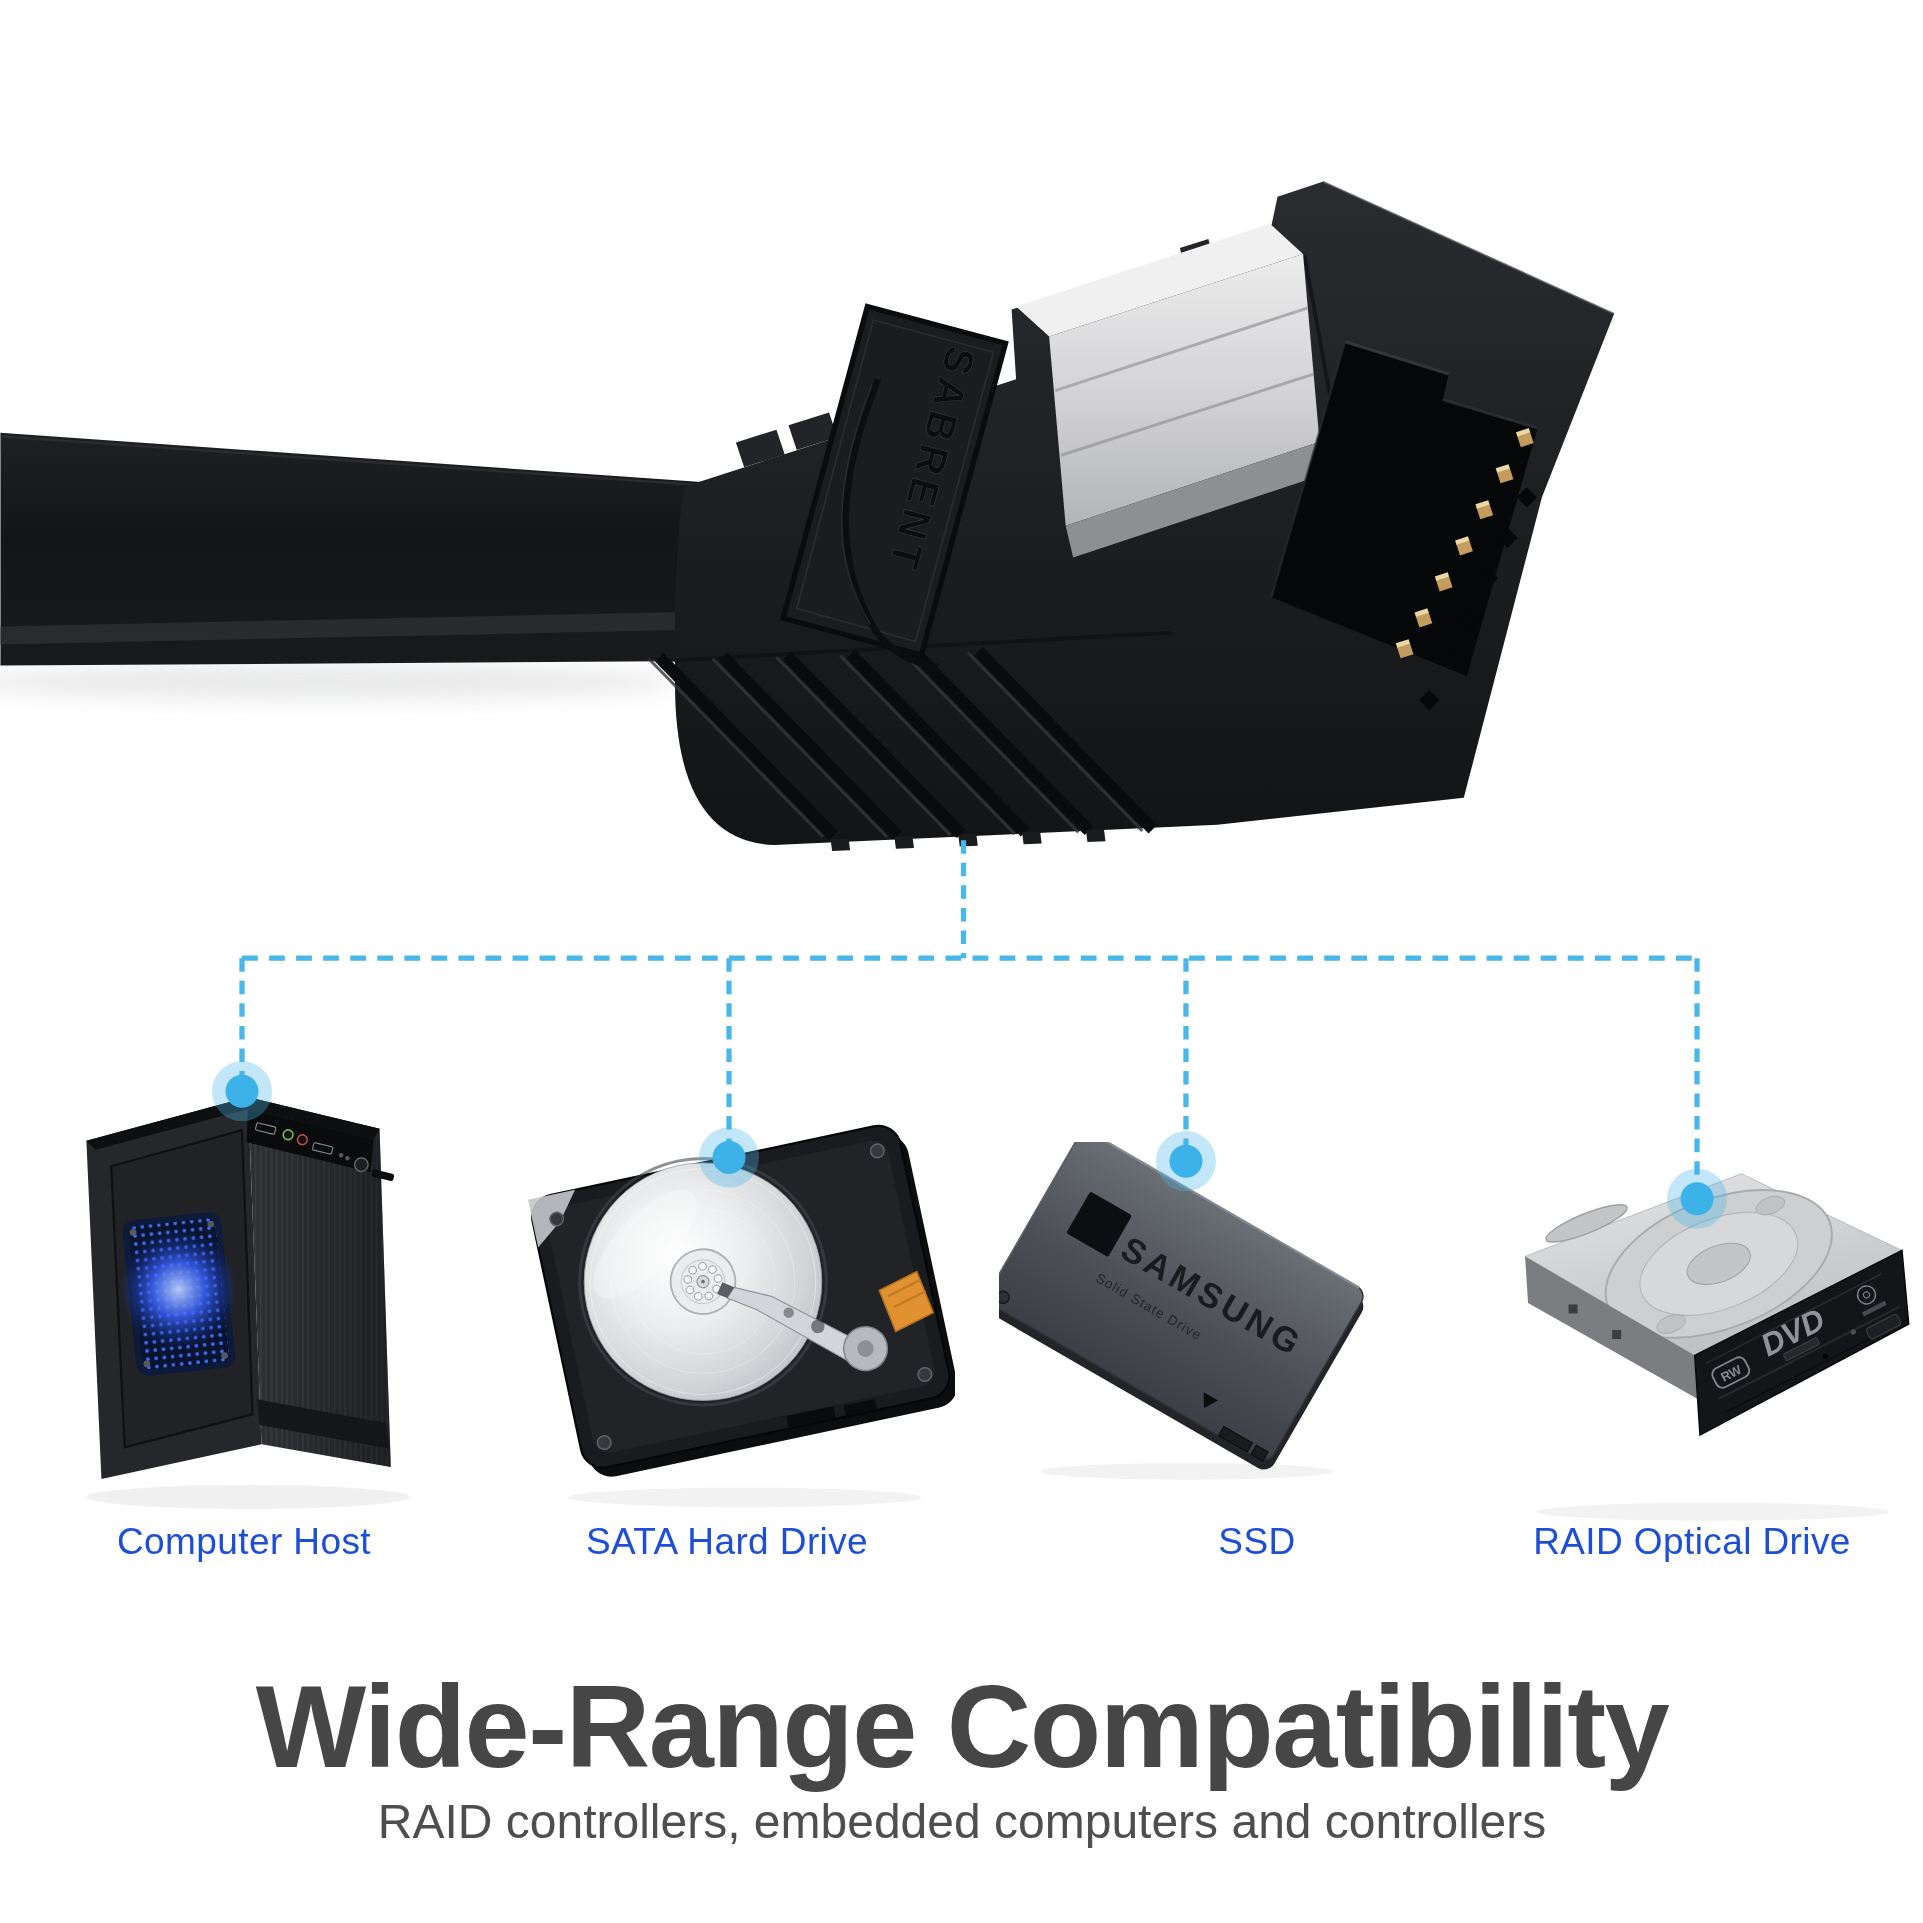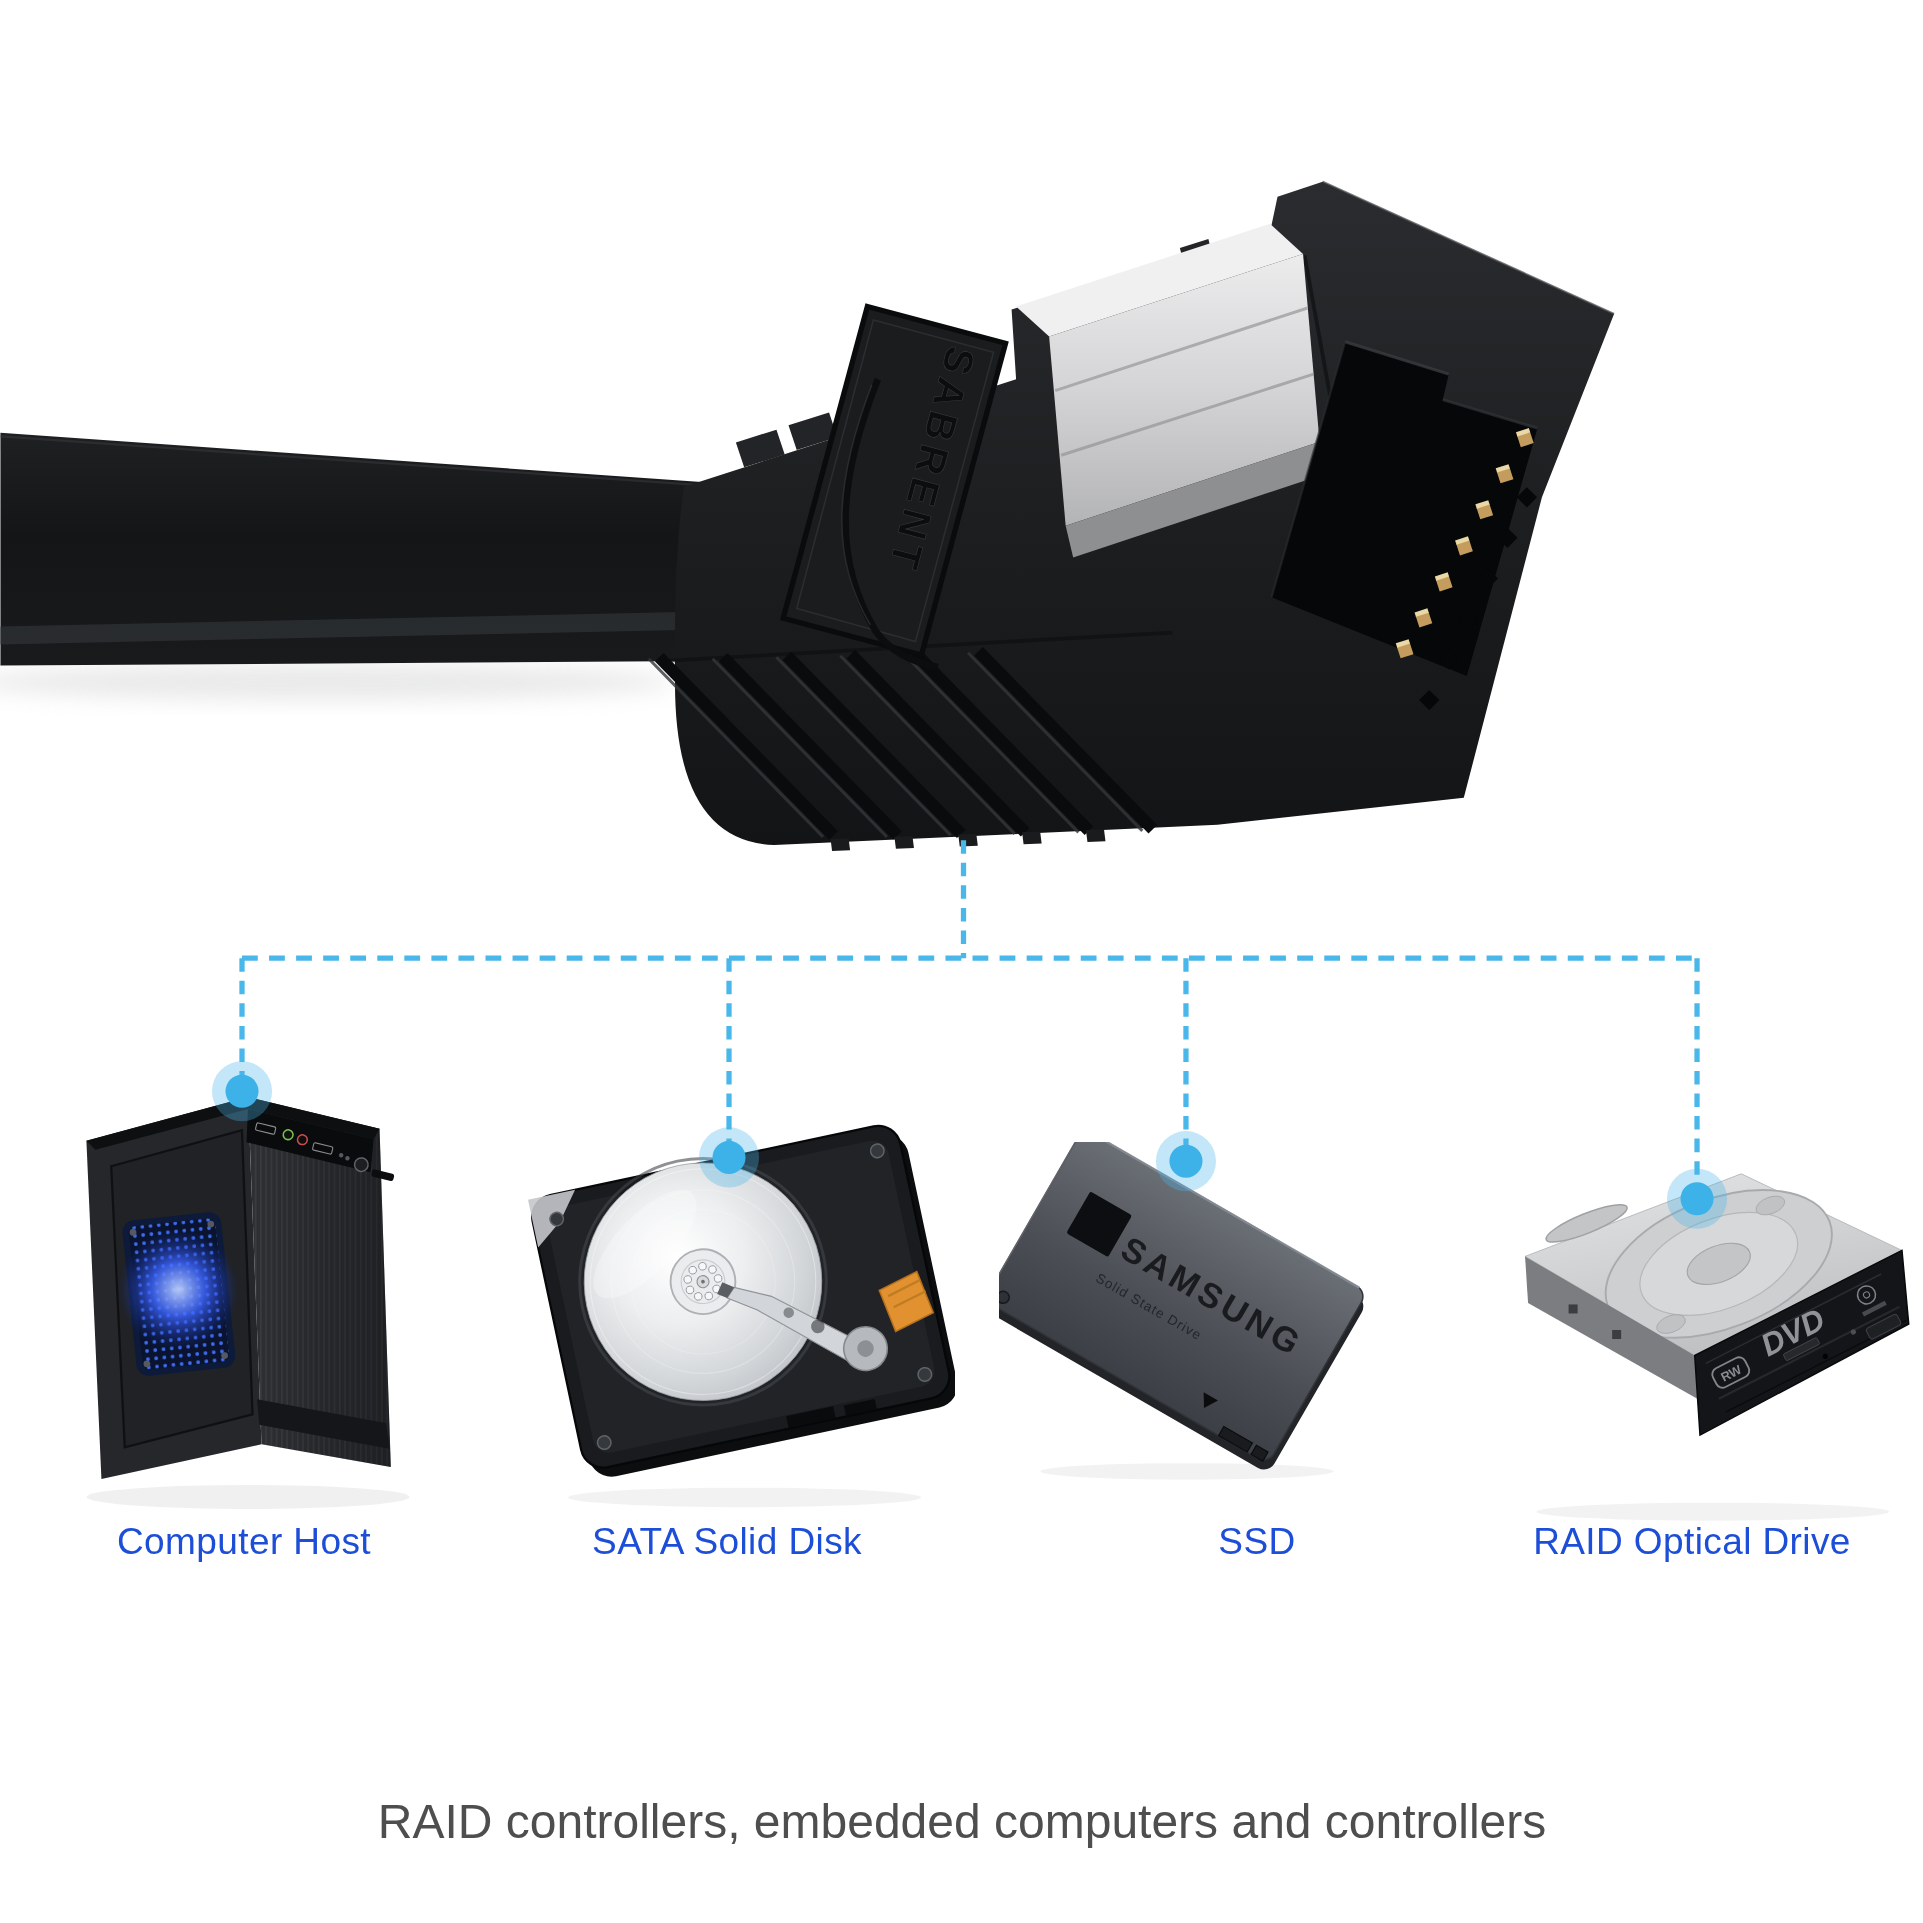"SATA Solid Disk" div.dev-label { text: Solid Disk -> Hard Drive }
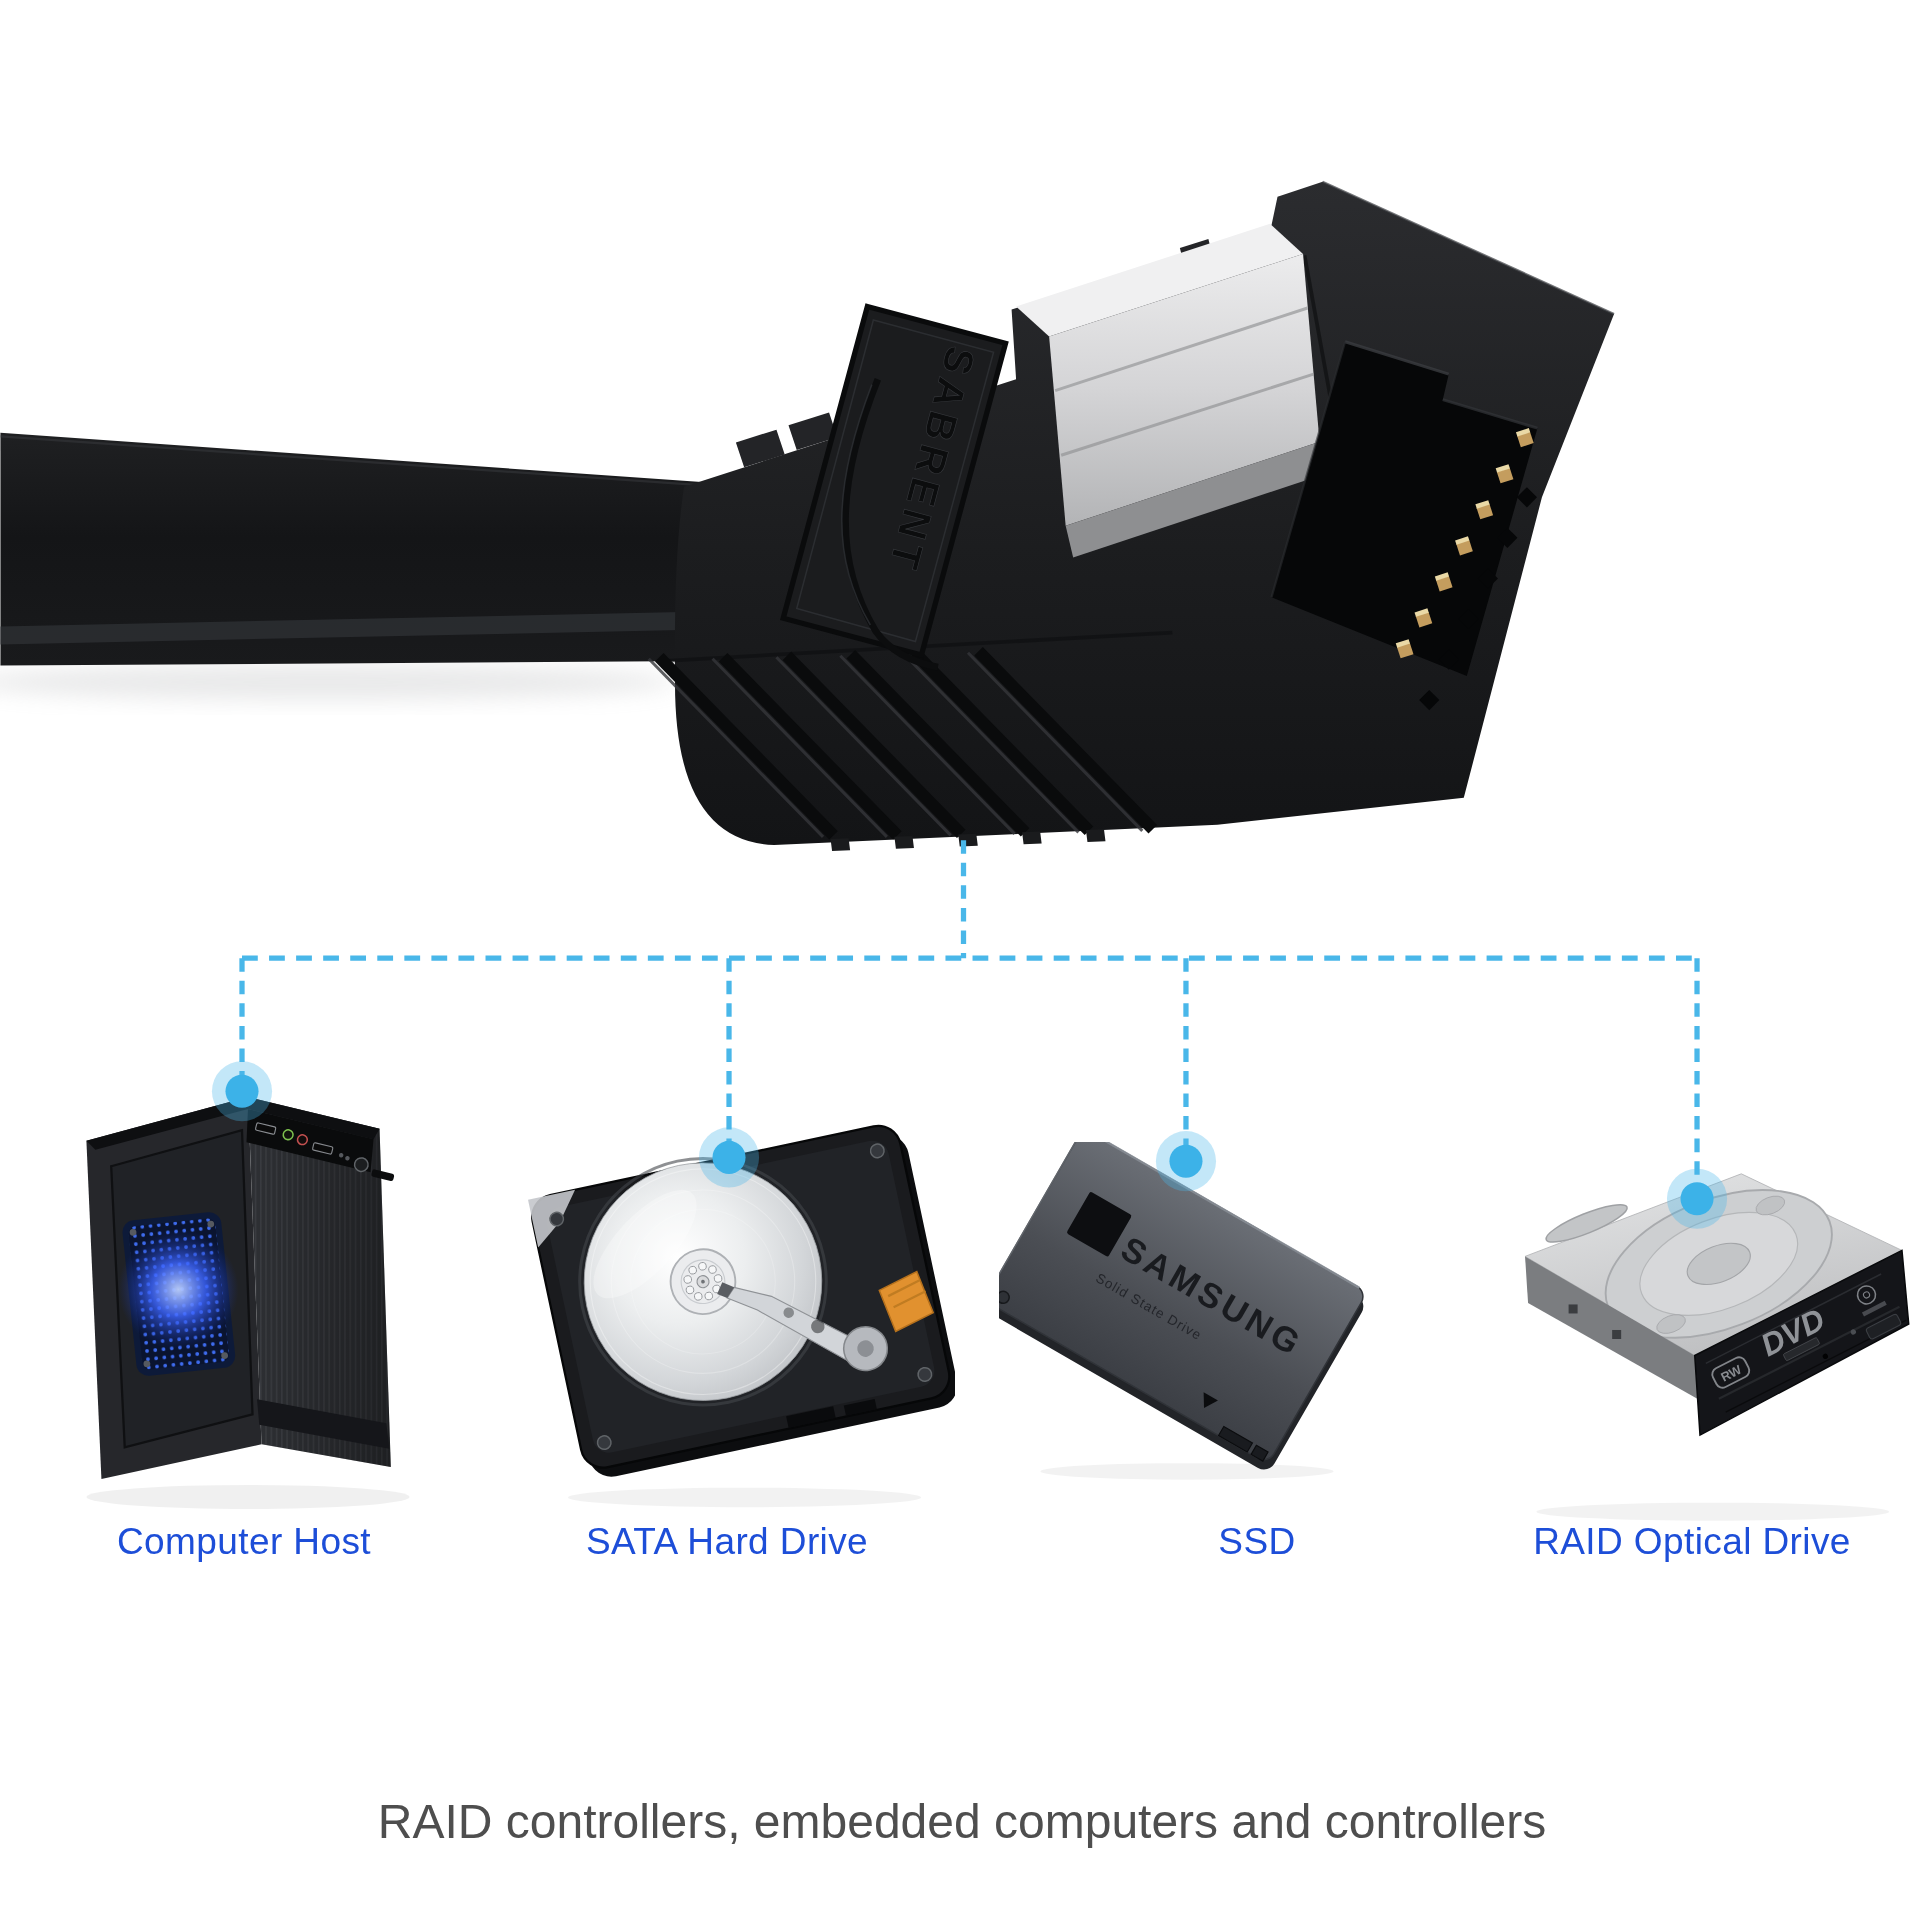"Wide-Range Compatibility" h1.title { html: none -> <h1>Wide-Range Compatibility</h1> }
